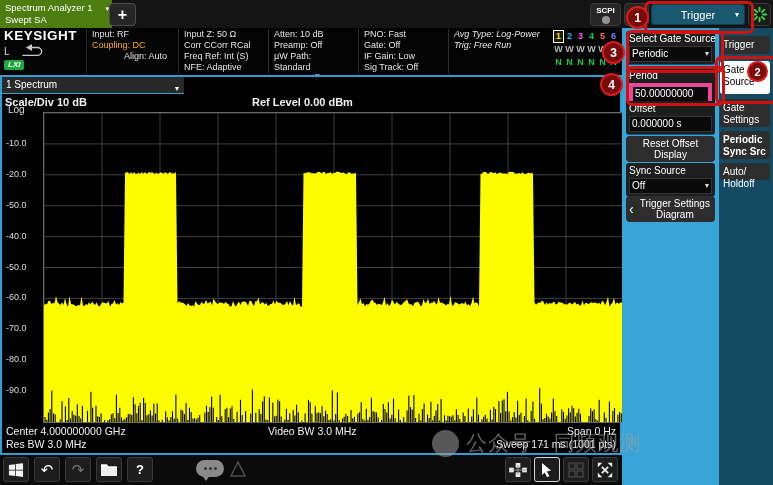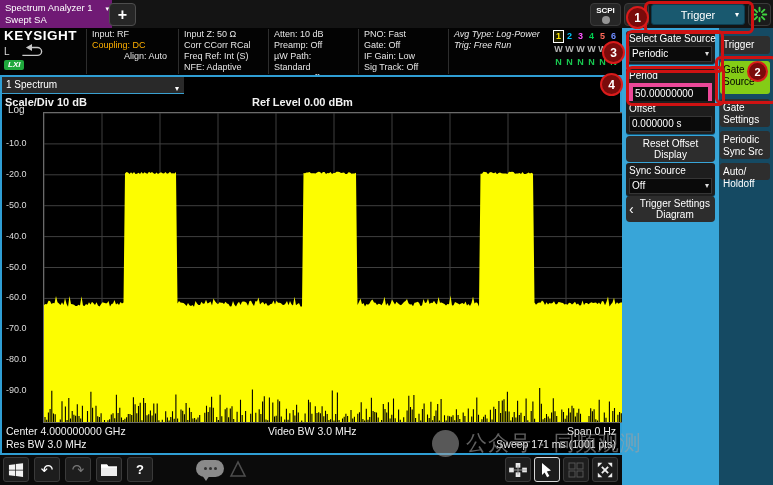"Spectrum Analyzer 1" #app-tab { background: #701a75 -> #4d7c0f }
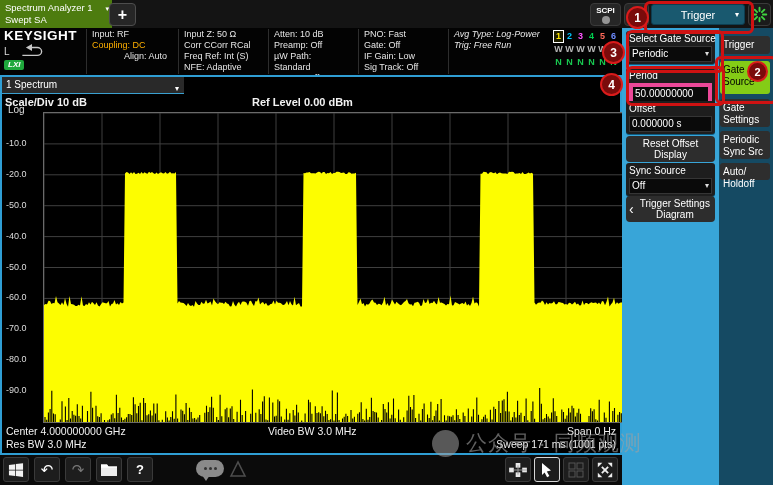"Gate Source" .side-tab.active { background: #84cc16 -> #ffffff }
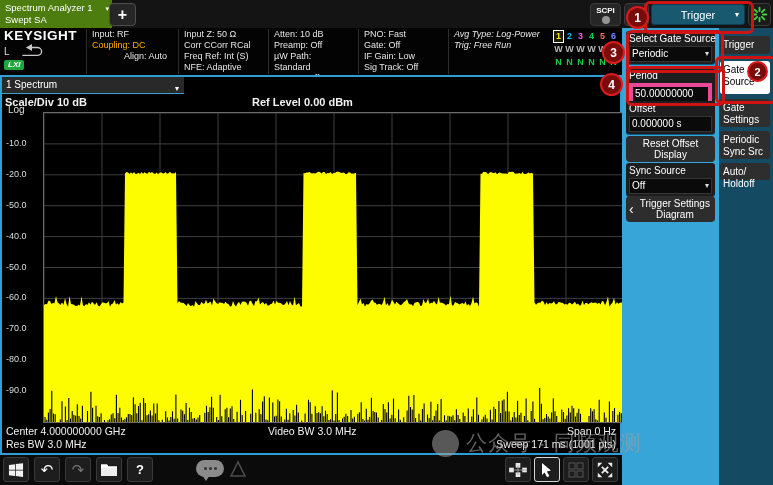"Periodic Sync Src" div.side-tab { font-weight: none -> bold }
